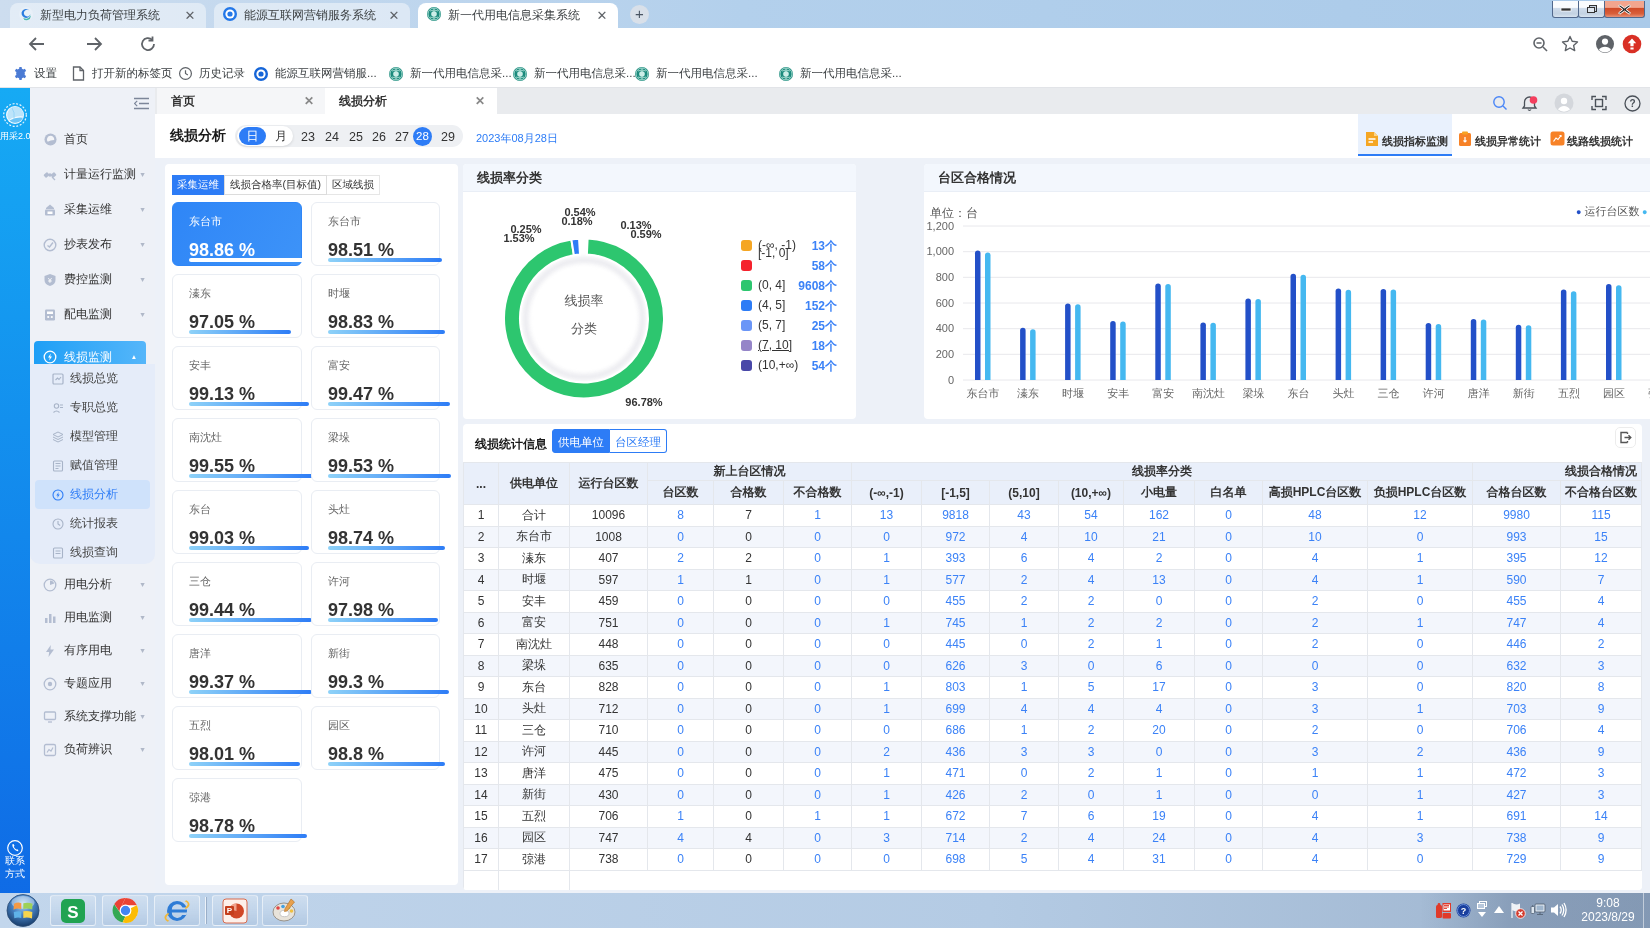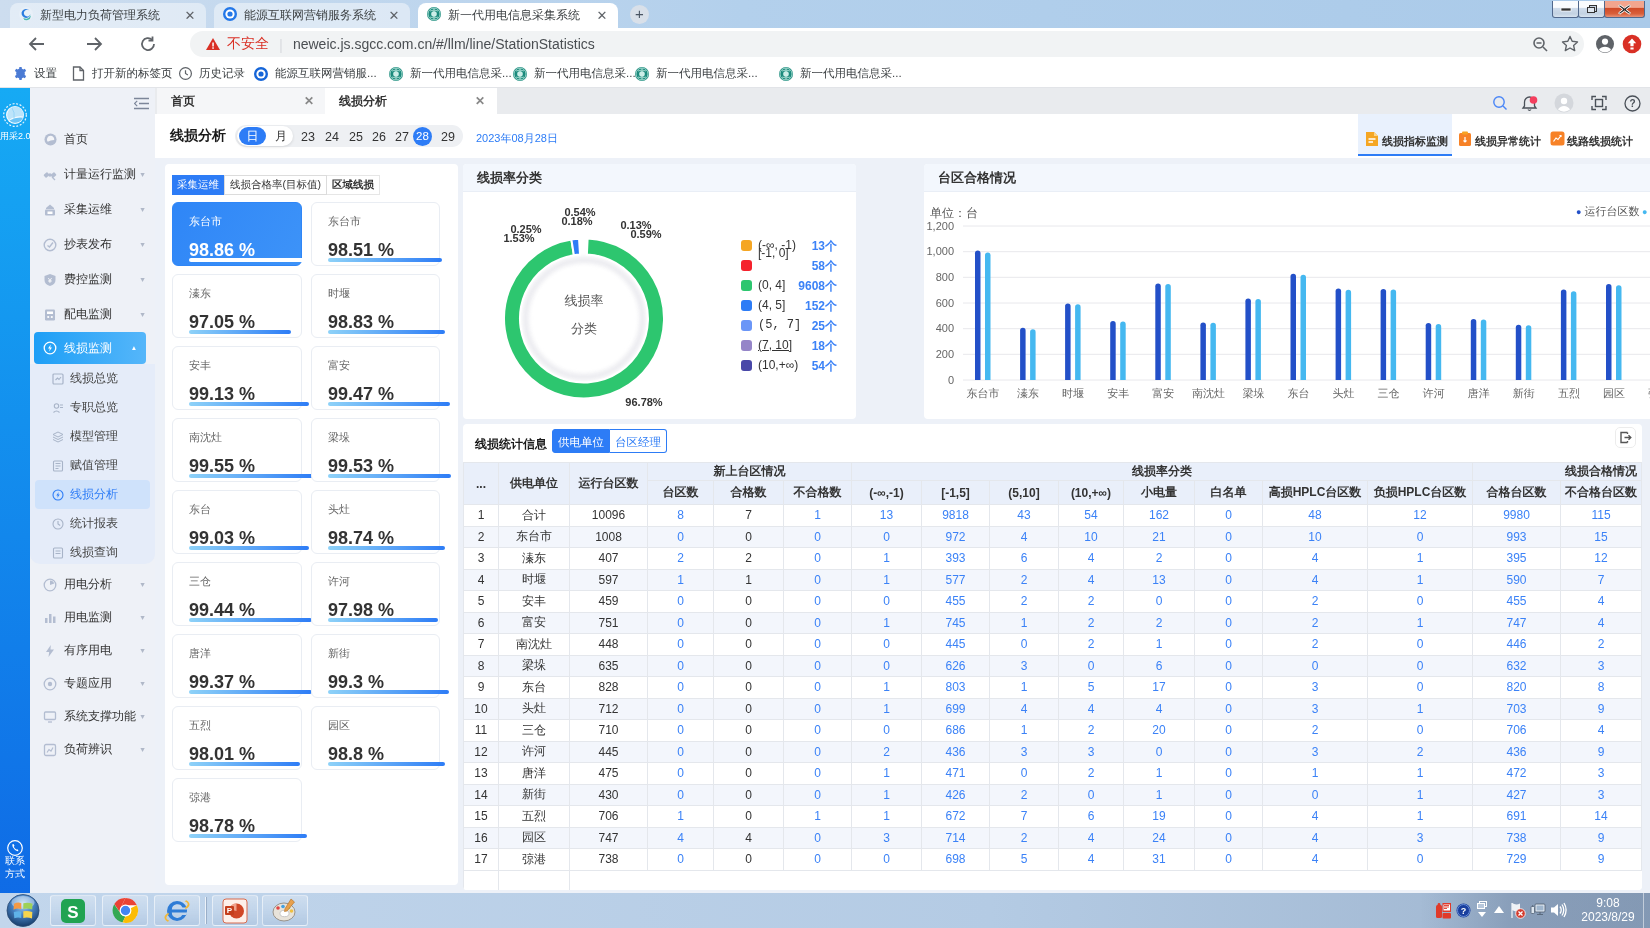"不安全" div.urlpill { html: <div> <svg> <path></path> <rect></rect> <rect></rect> </svg> <span>不安全</span> <span>|</span> <span>neweic.js.sgcc.com.cn/#/llm/line/StationStatistics</span> </div> -> none }
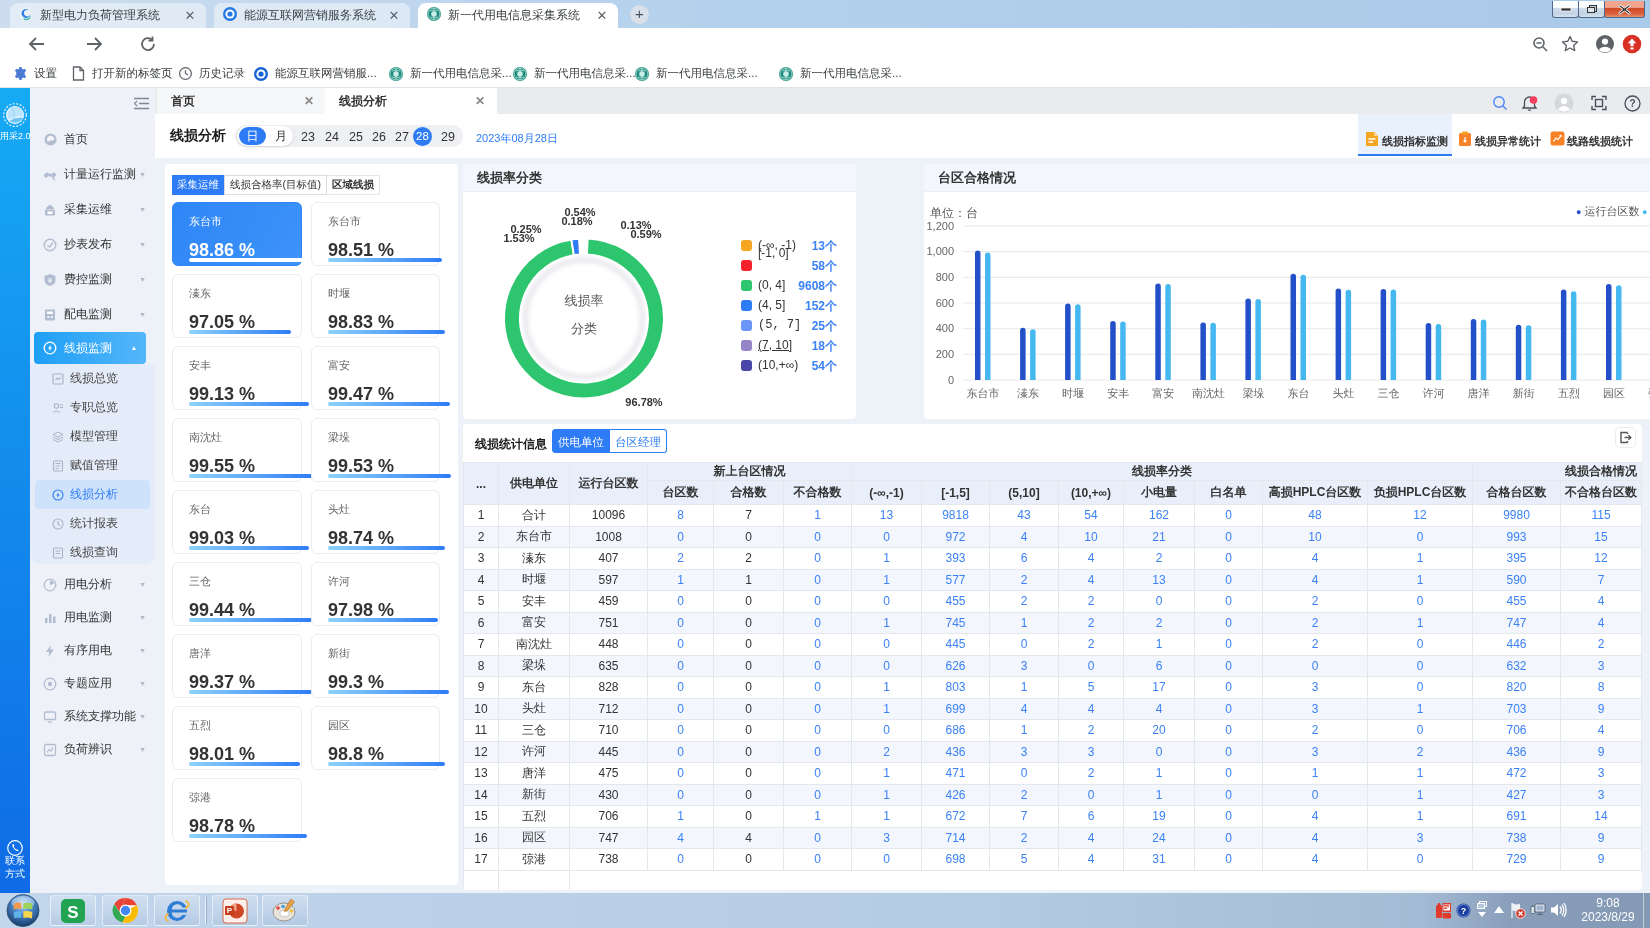"区域线损" div { font-weight: bold -> none }
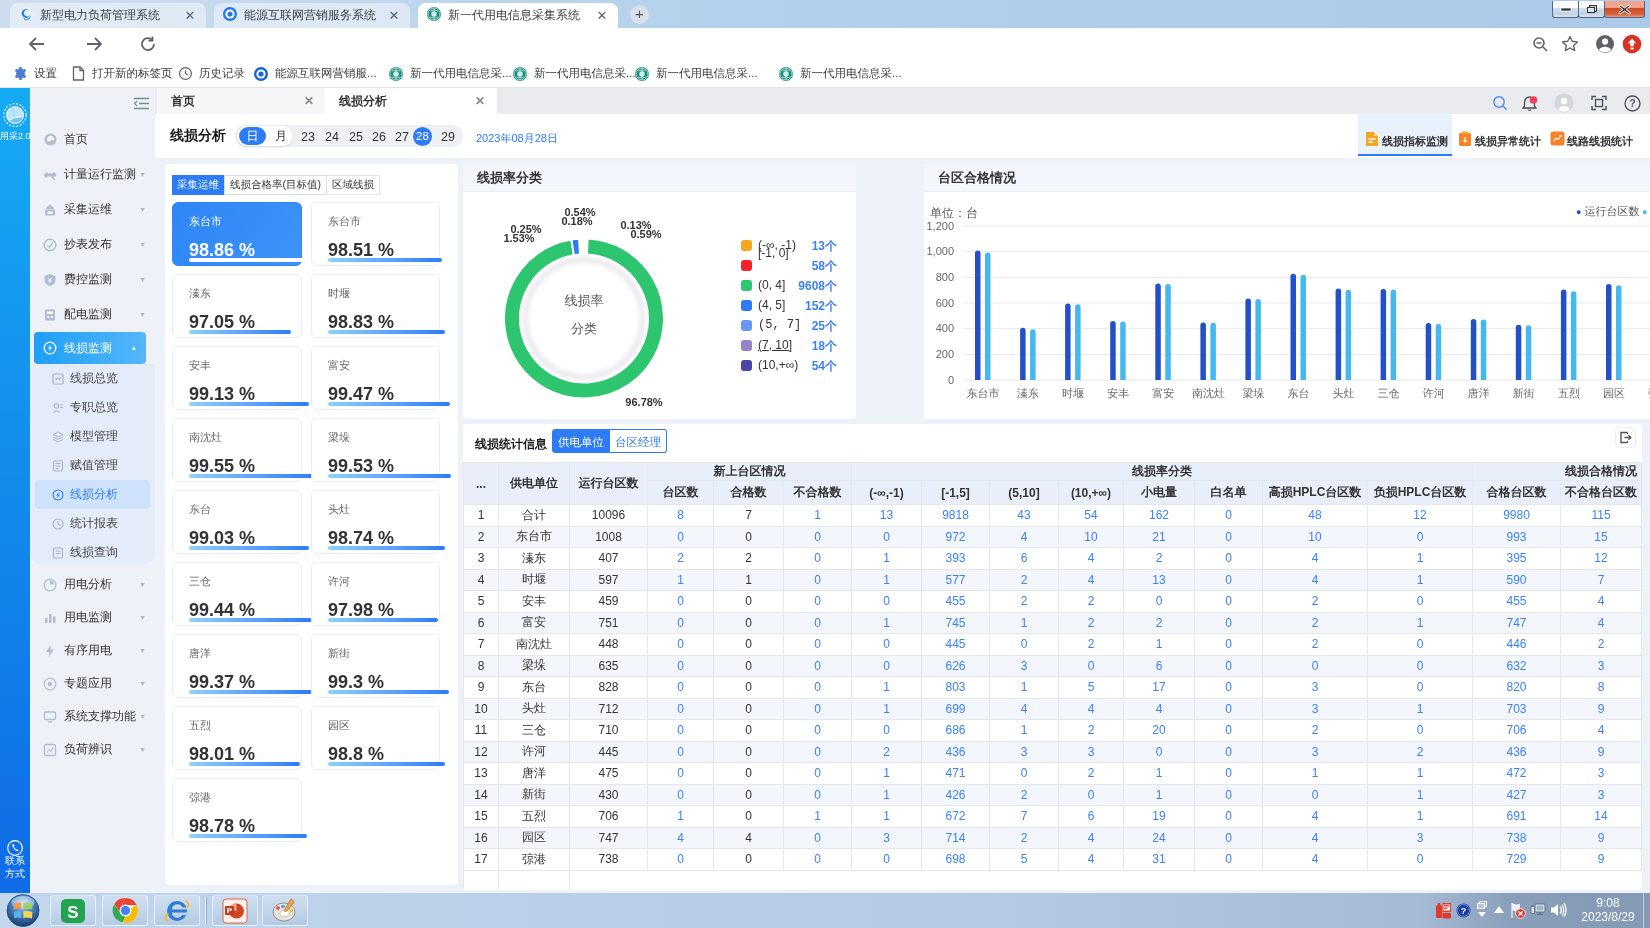"(5, 7]" div.abs { font-family: Liberation Mono, monospace -> none }
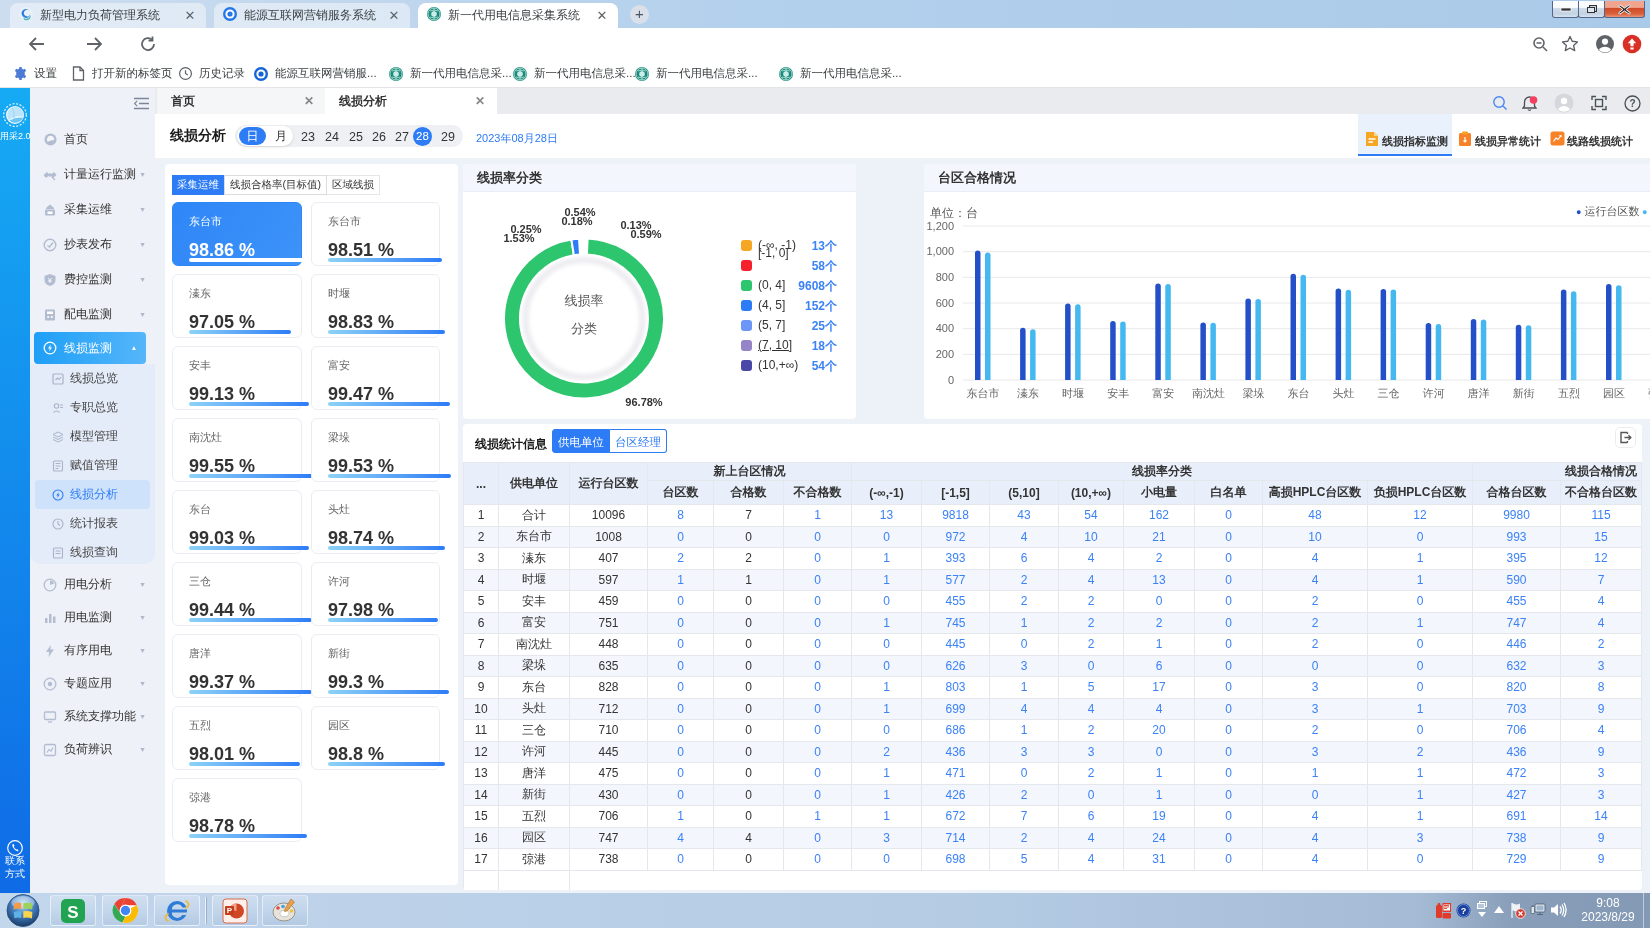"线损监测" .msel { margin: 0 9px 0 4px -> 9px 9px 0 4px }
